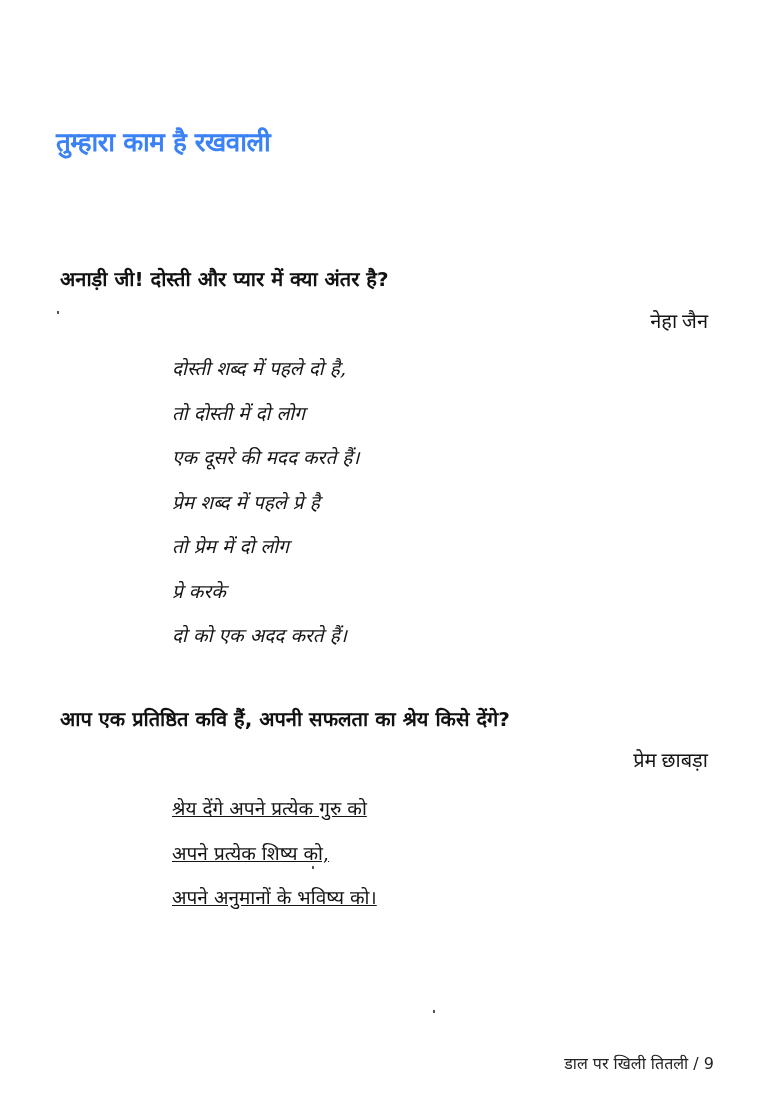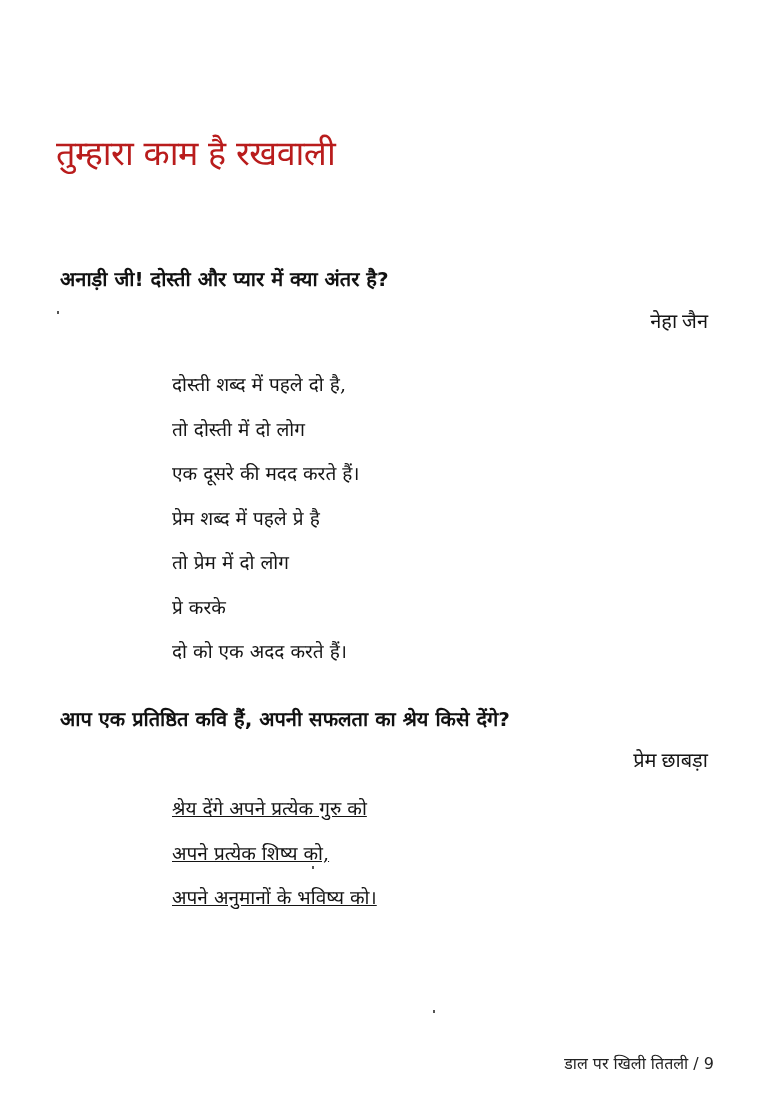"तुम्हारा काम है रखवाली" .page-title { color: #b91c1c -> #3b82f6; font-size: 34px -> 26px; font-weight: normal -> bold }
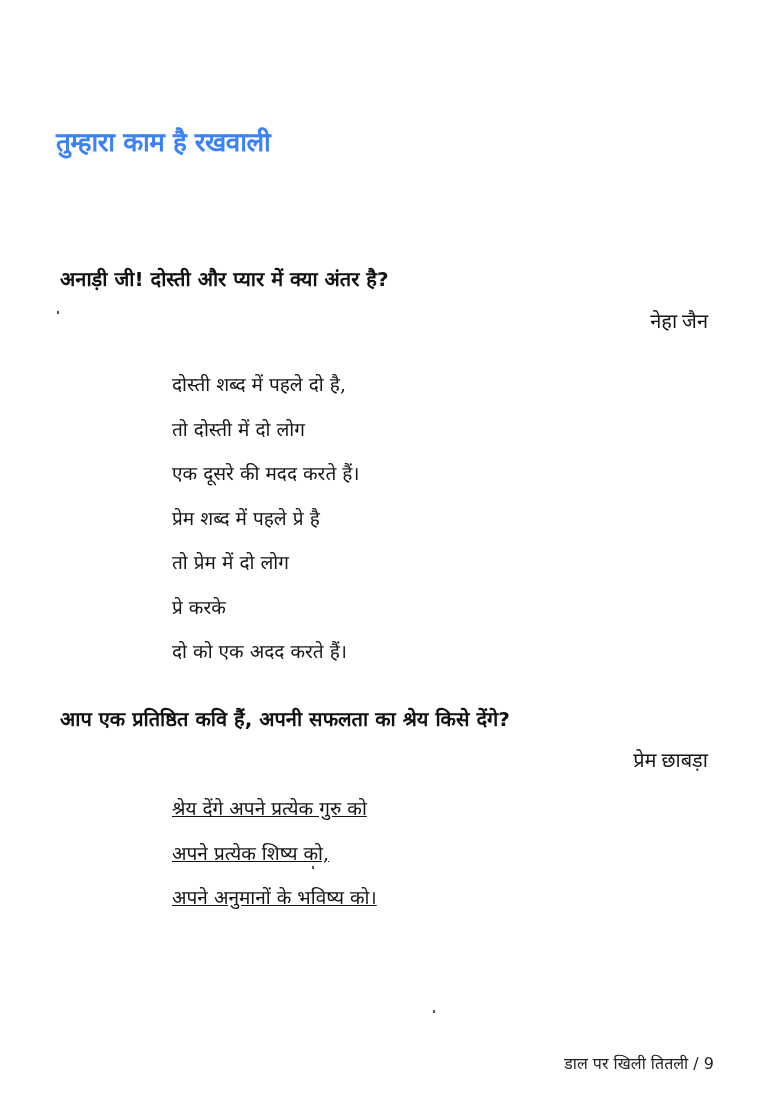"दोस्ती शब्द में पहले दो" .p1 { font-style: none -> italic; top: 362px -> 346px }
